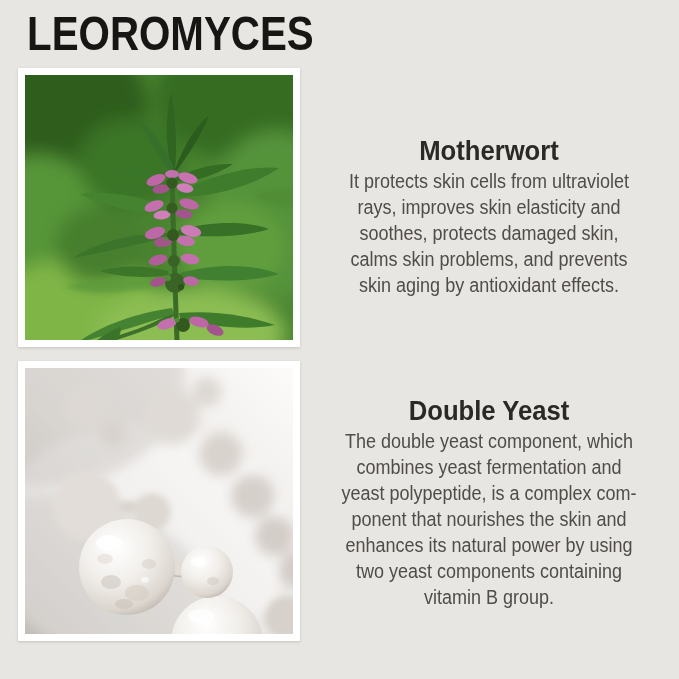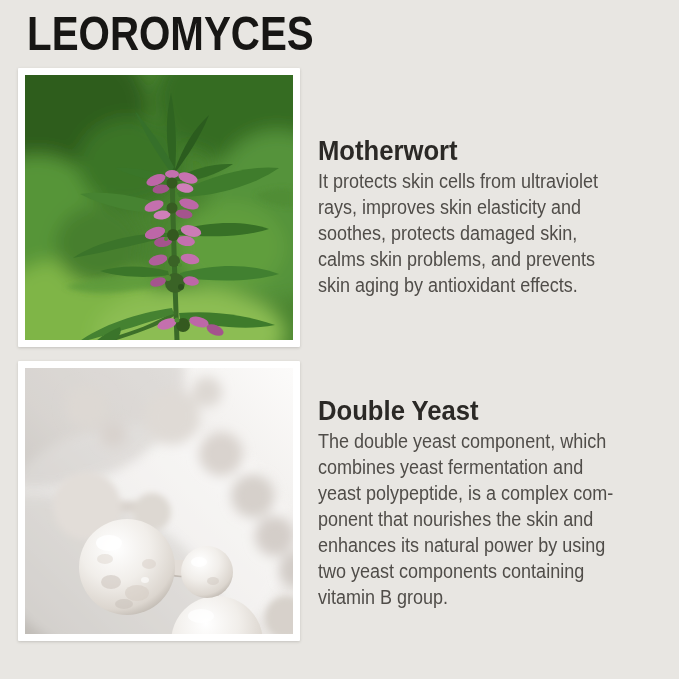"LEOROMYCES" .canvas { text-align: none -> center }
